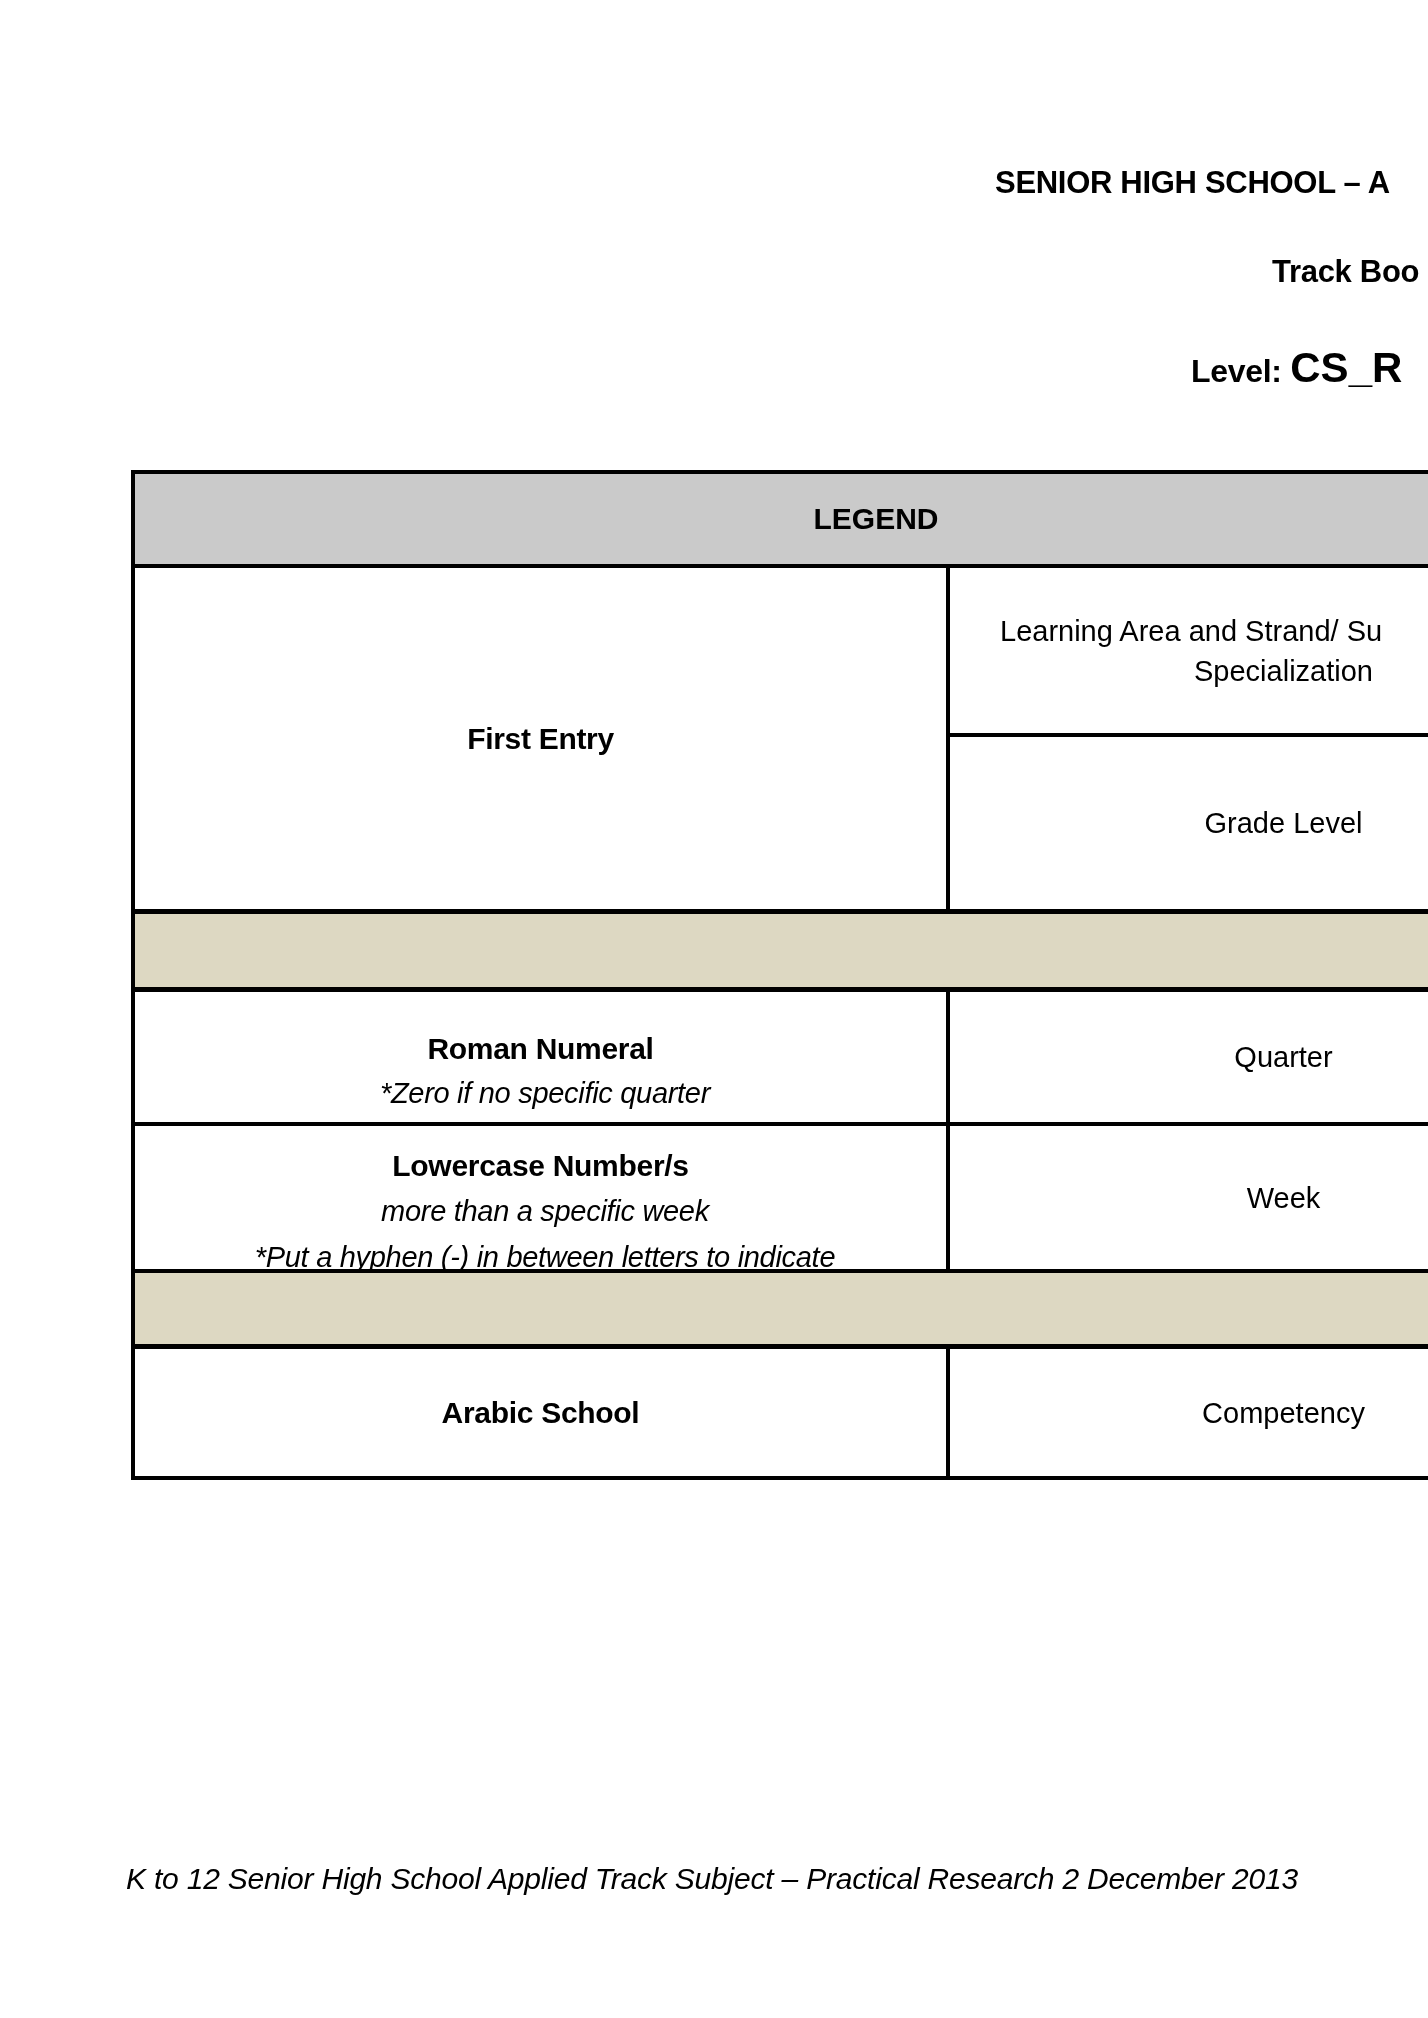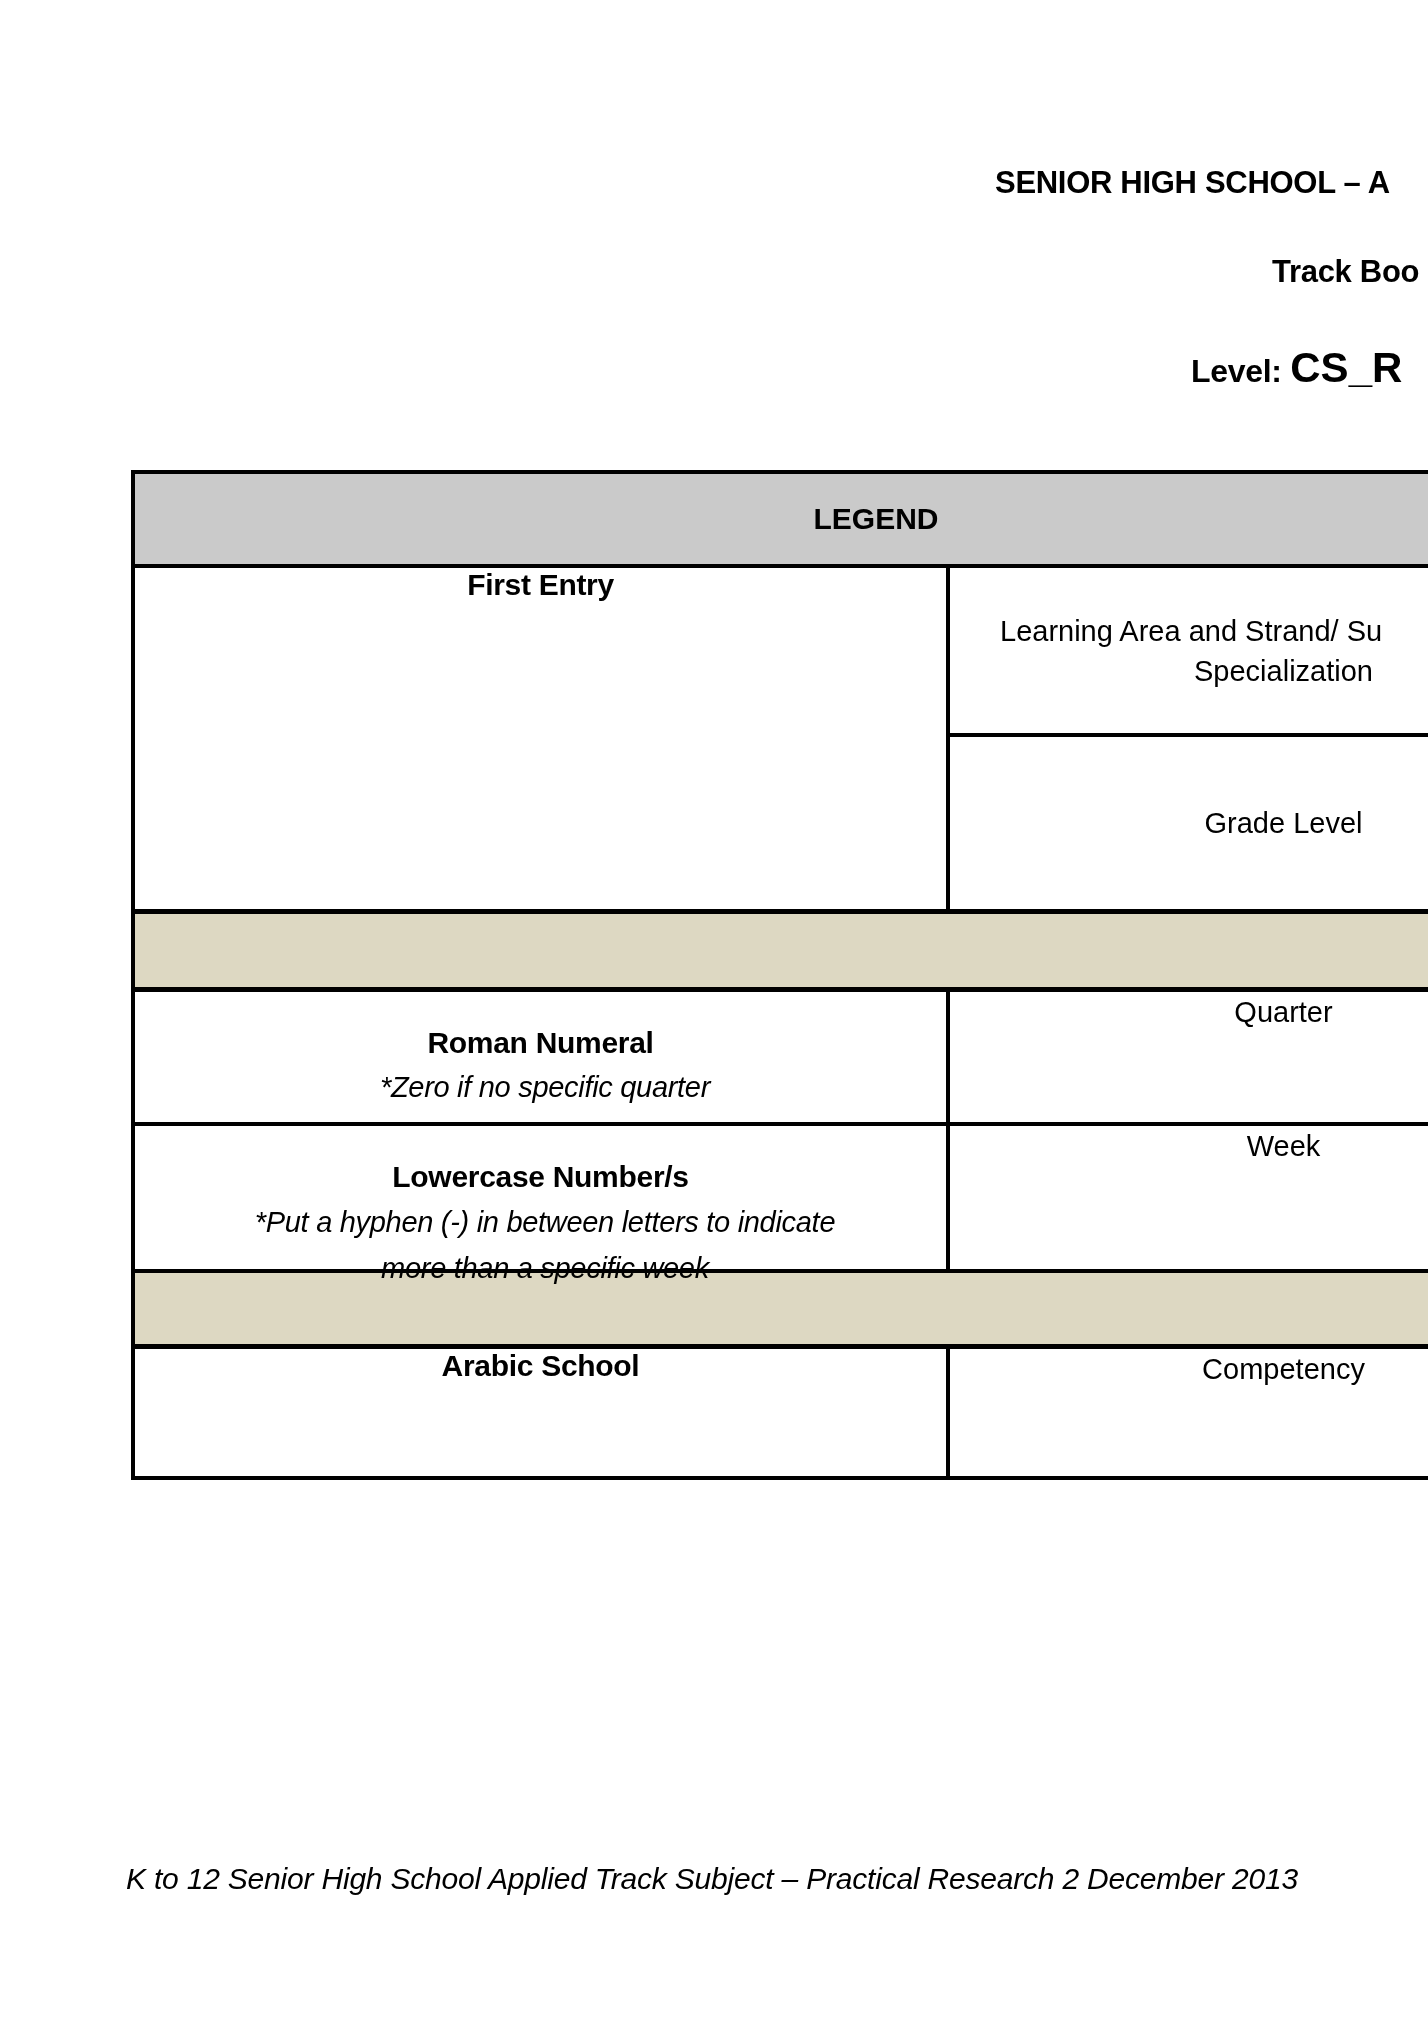"First Entry" .cell { justify-content: flex-start -> center }
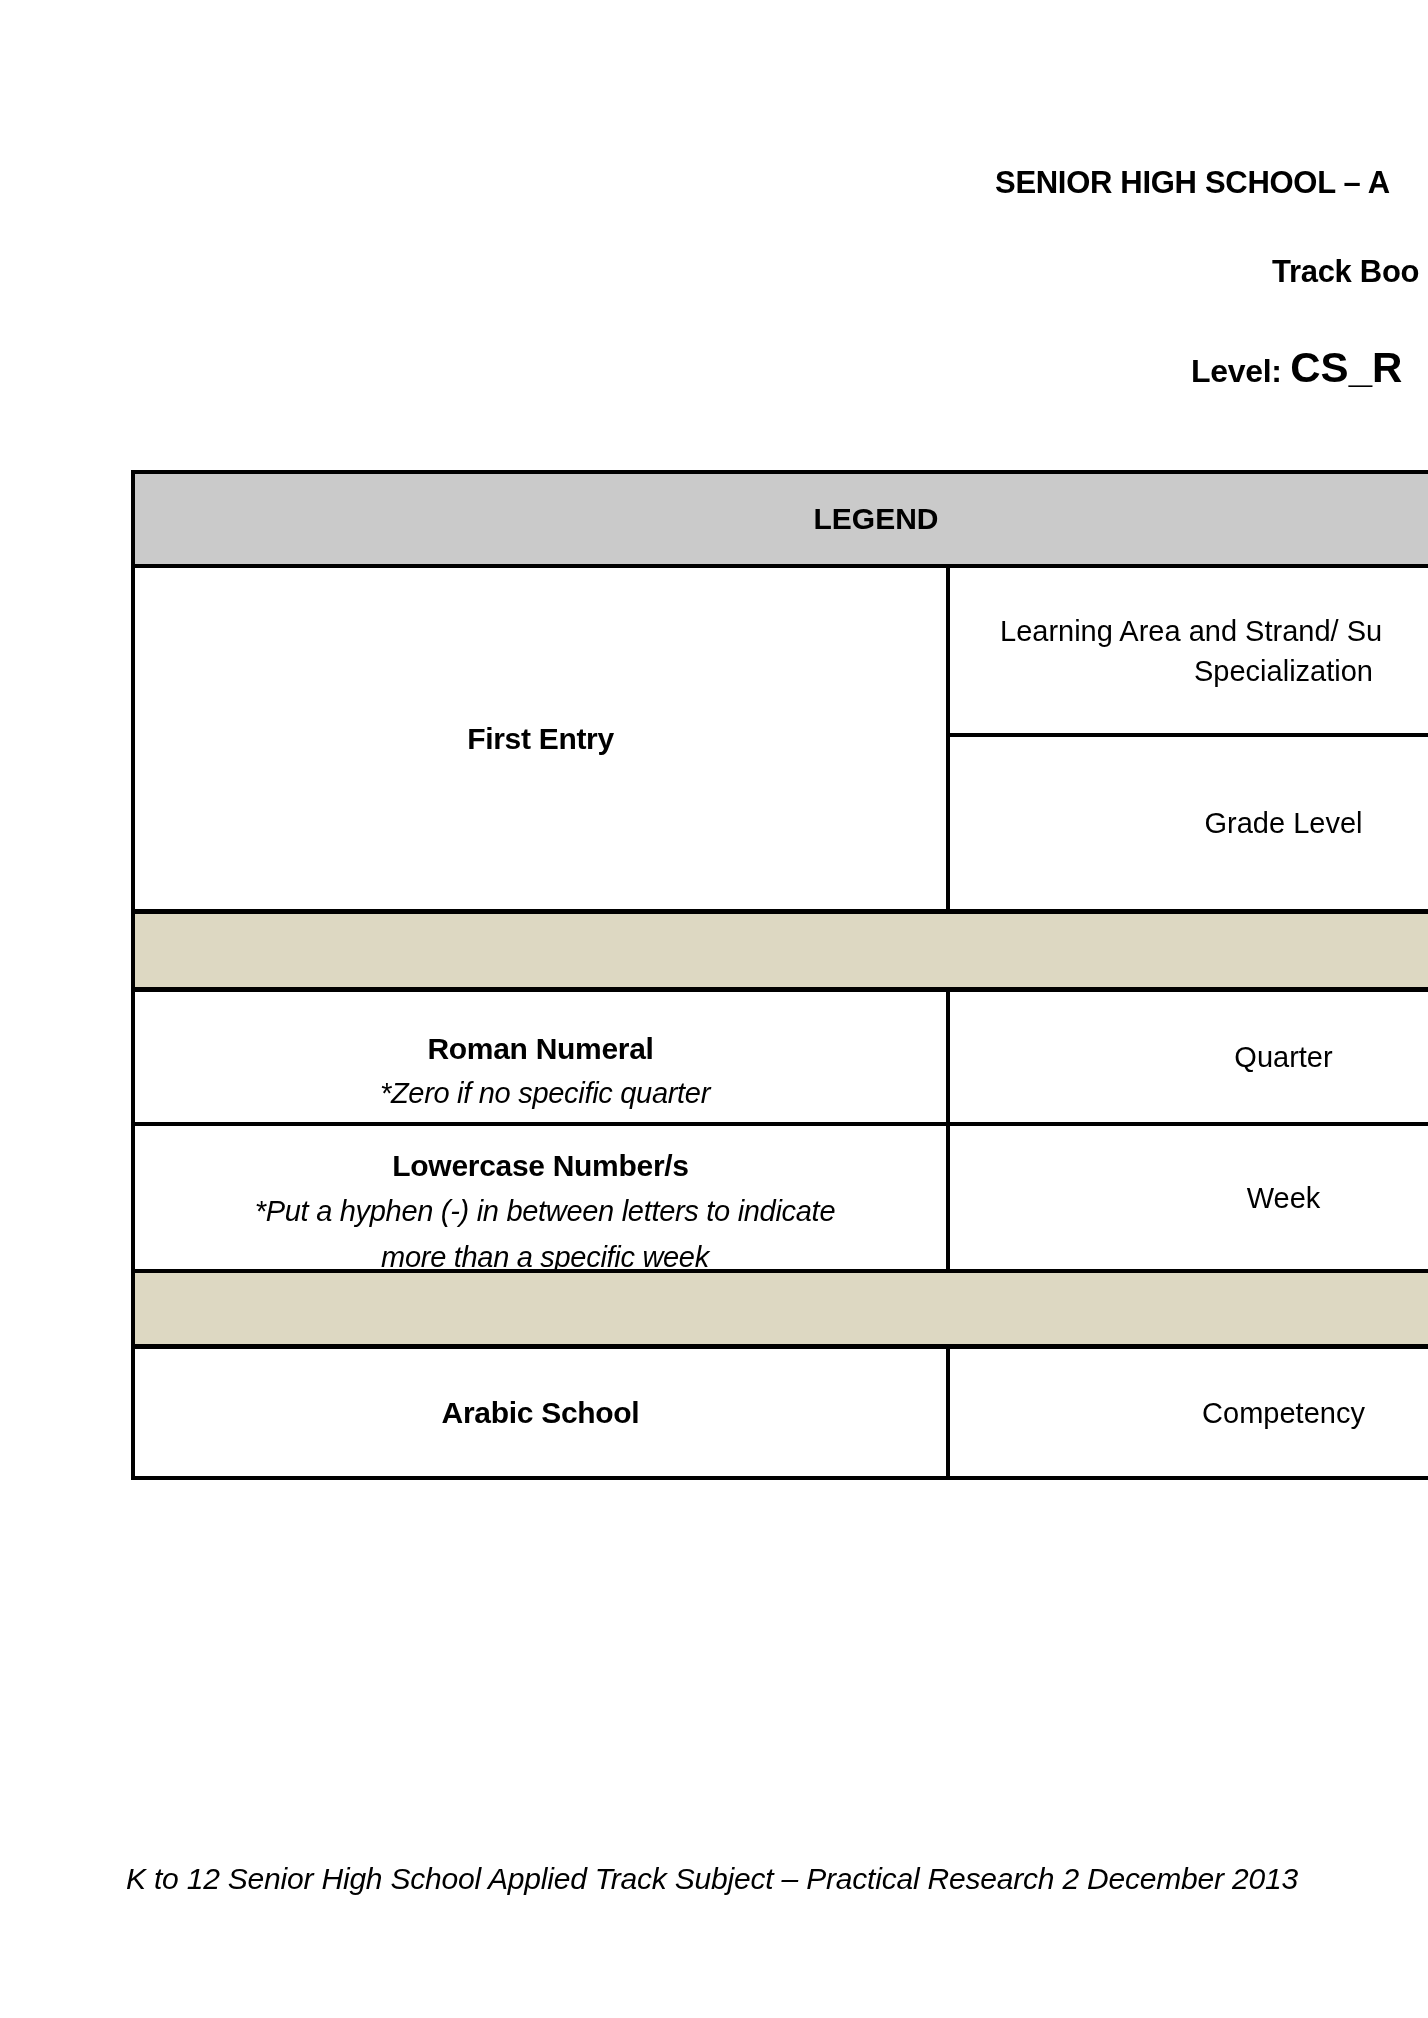"*Put a hyphen (-) in" div.note-italic { order: before "more than a specific week" -> after "more than a specific week" }
